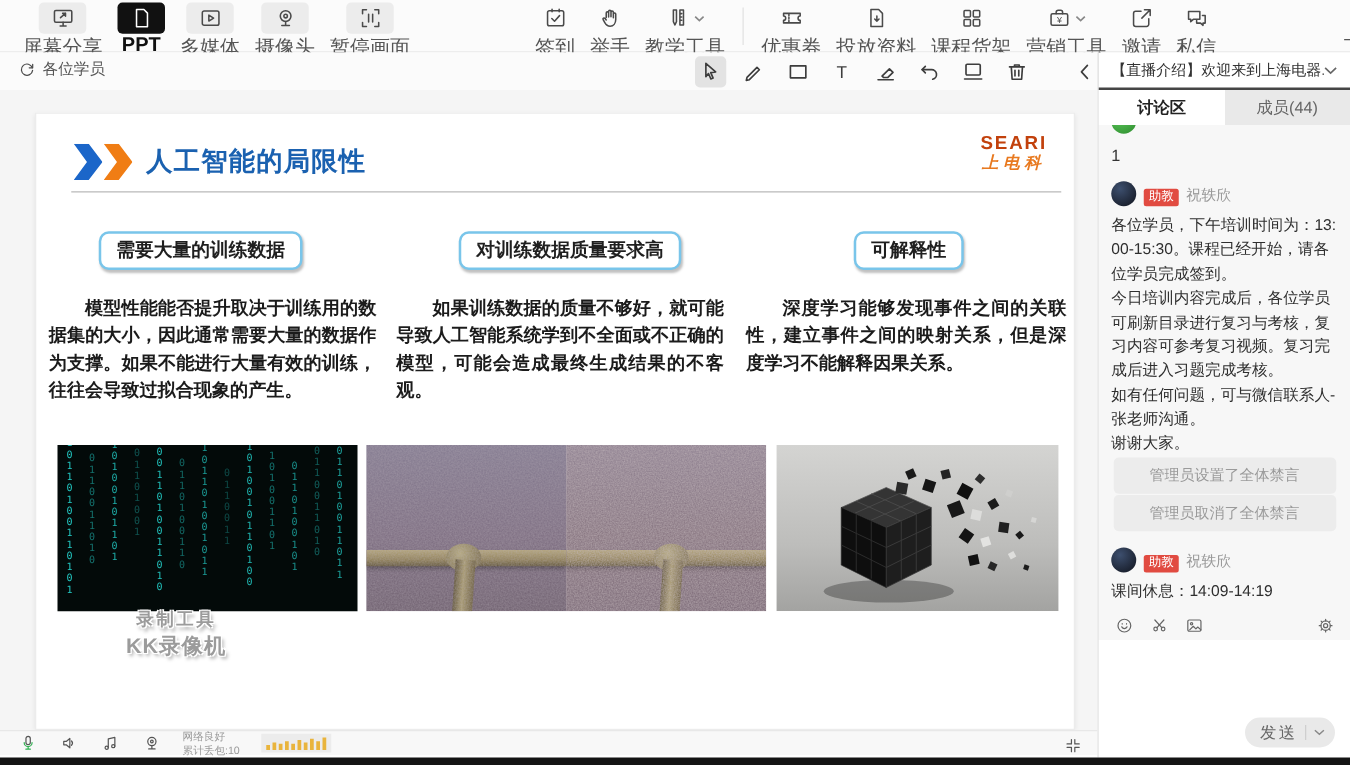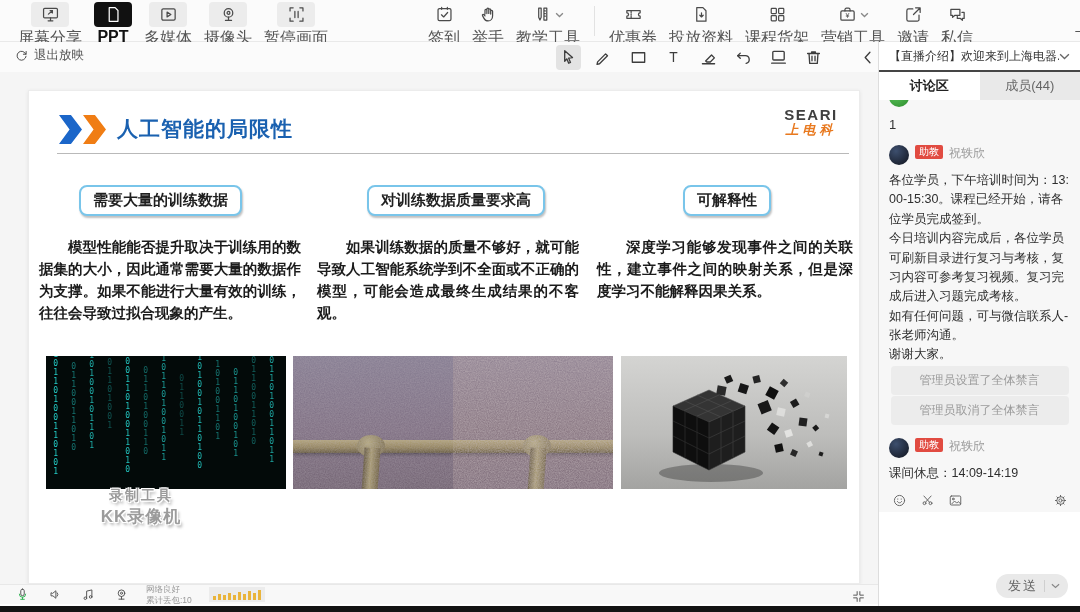"退出放映" span { text: 退出放映 -> 各位学员 }
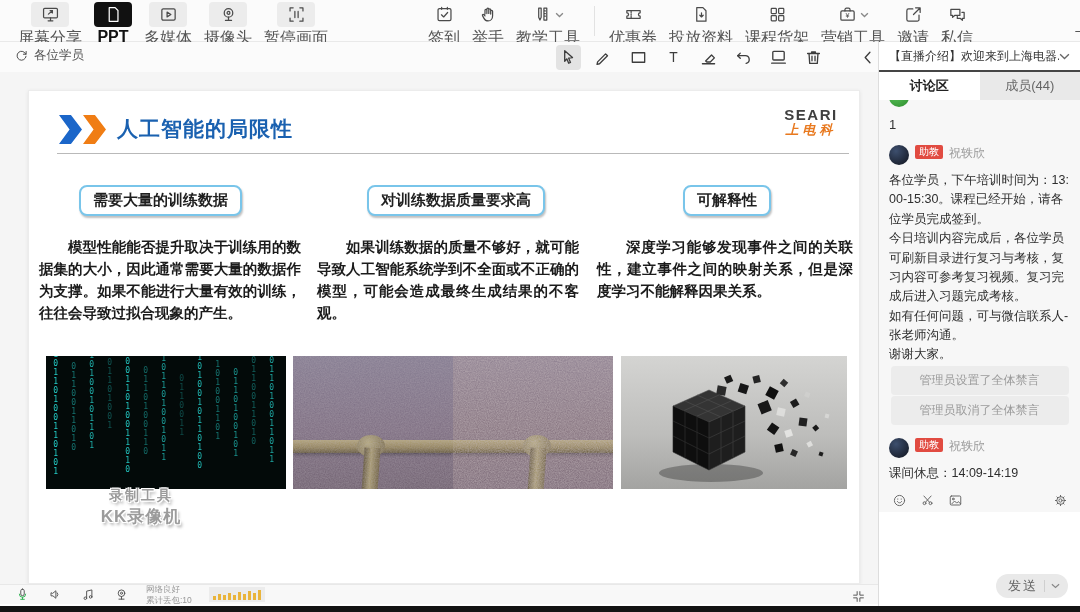"SEARI" .logo .l1 { color: #404040 -> #c2410c }
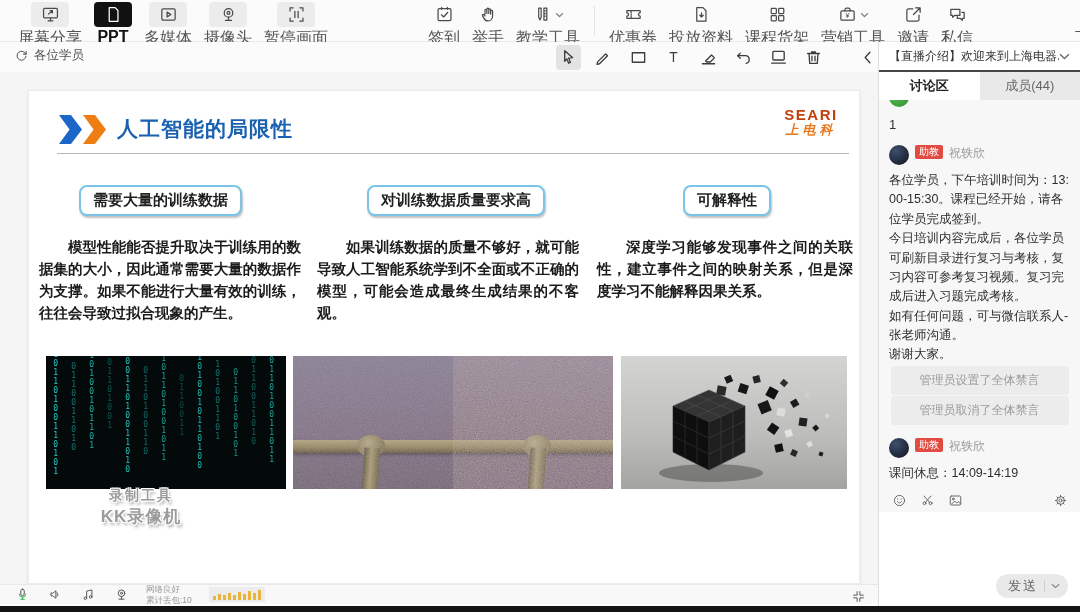"助教" .msg-head { align-items: flex-start -> flex-end }
